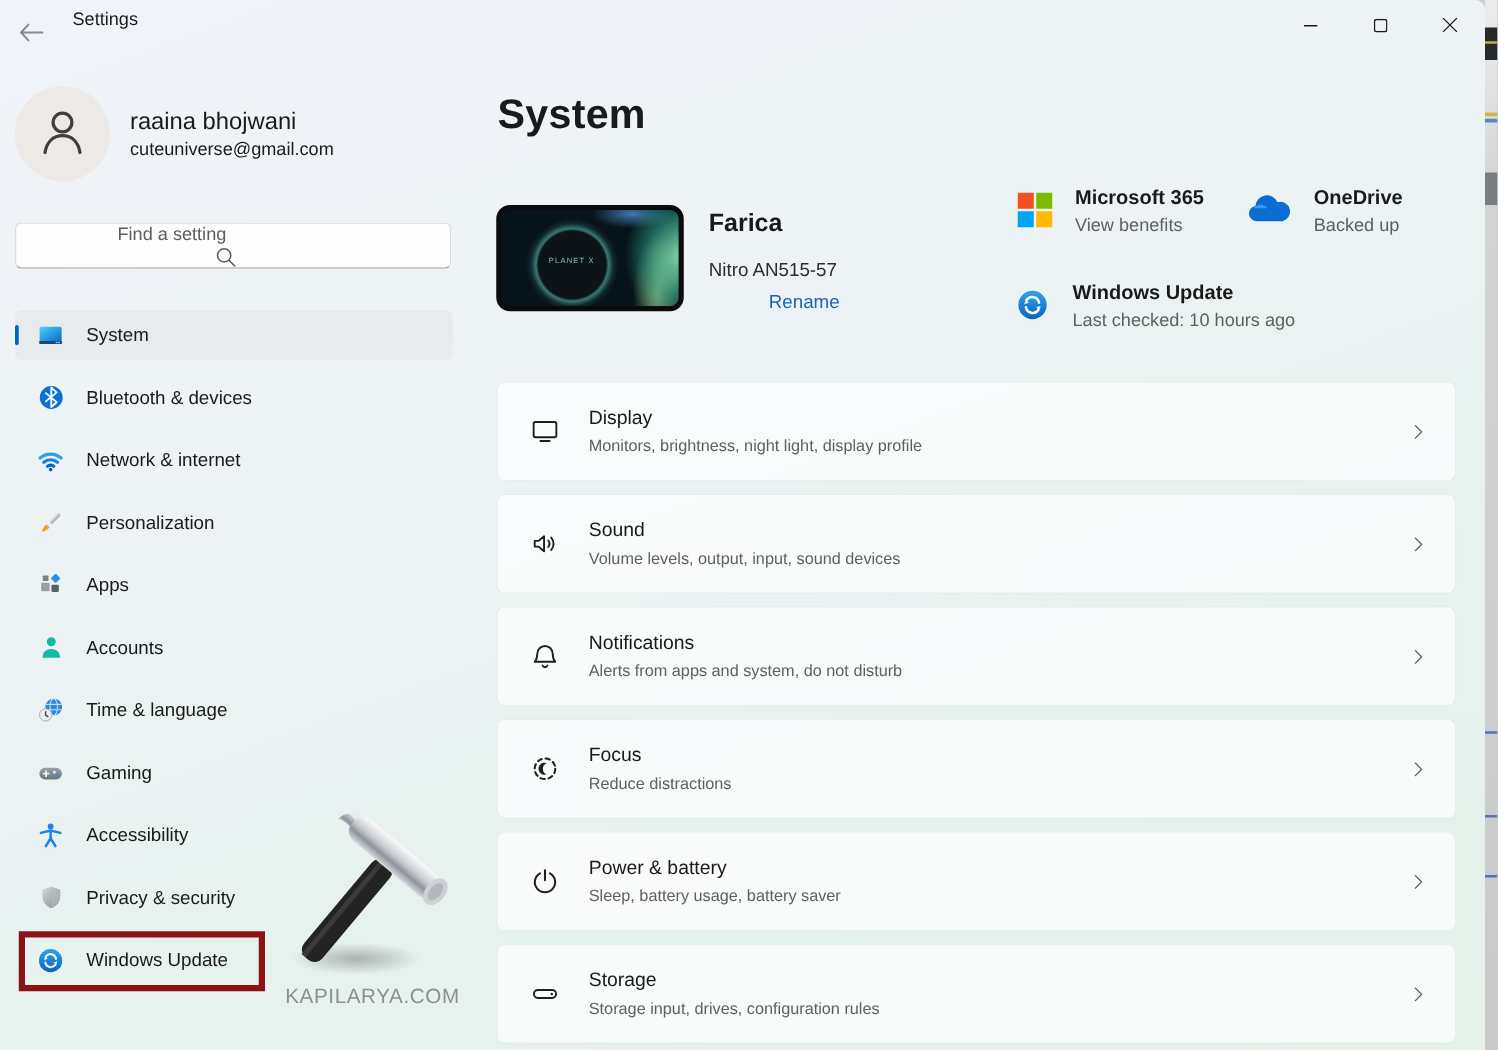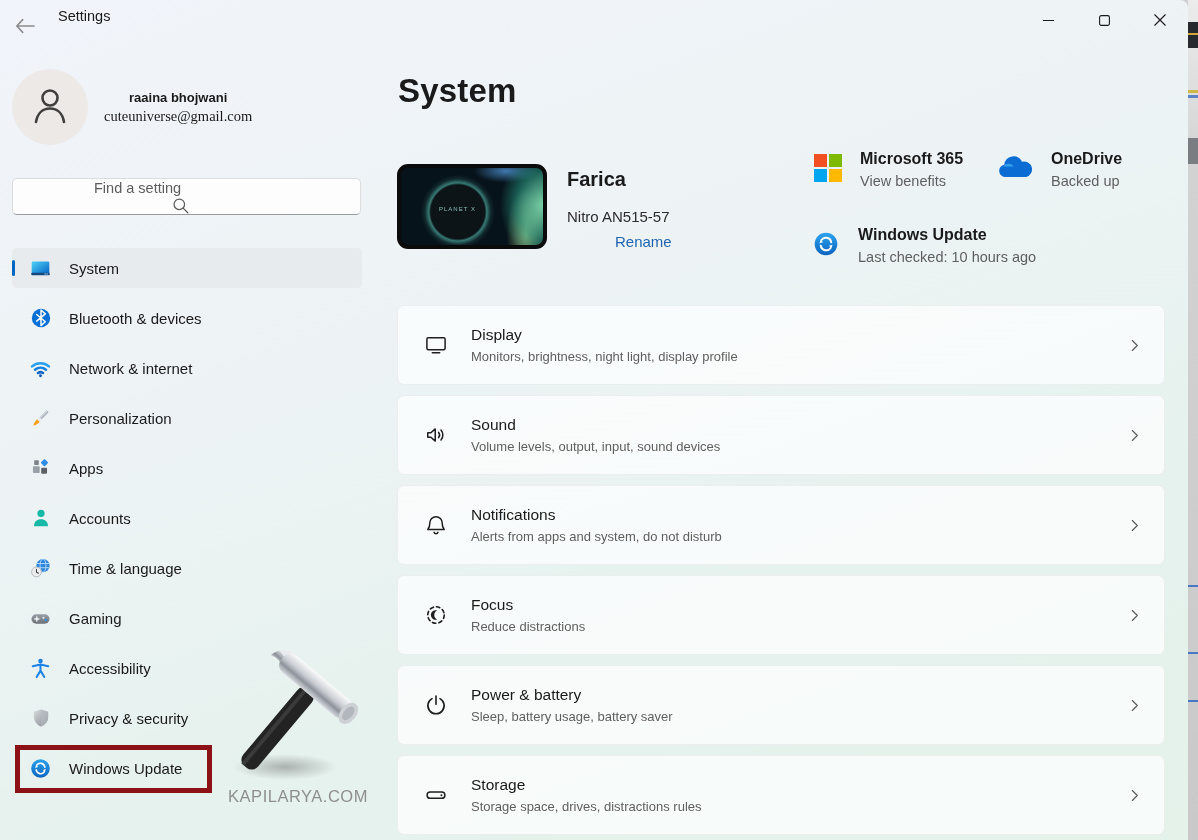"raaina bhojwani" .profile-name { font-size: 13px -> 19px; font-weight: 700 -> 400; text-align: center -> none }
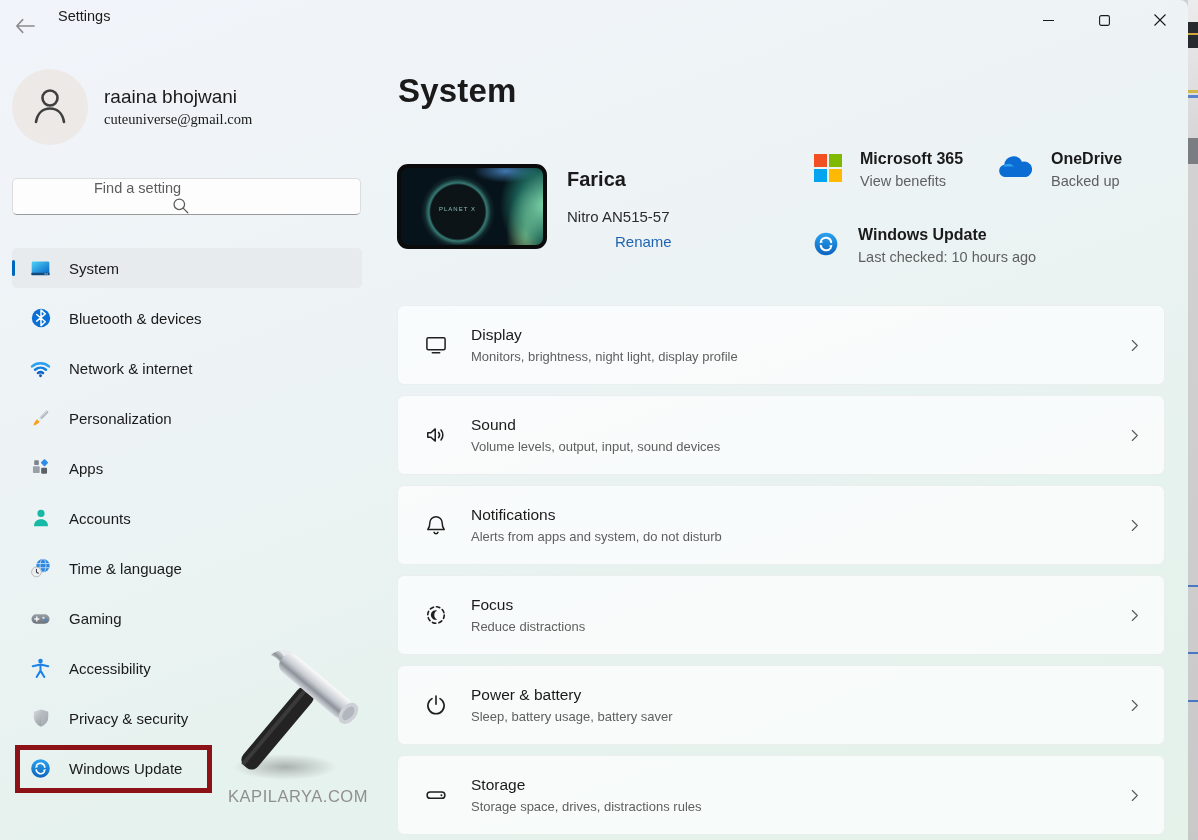"cuteuniverse@gmail.com" .profile-email { font-family: Liberation Serif, serif -> none }
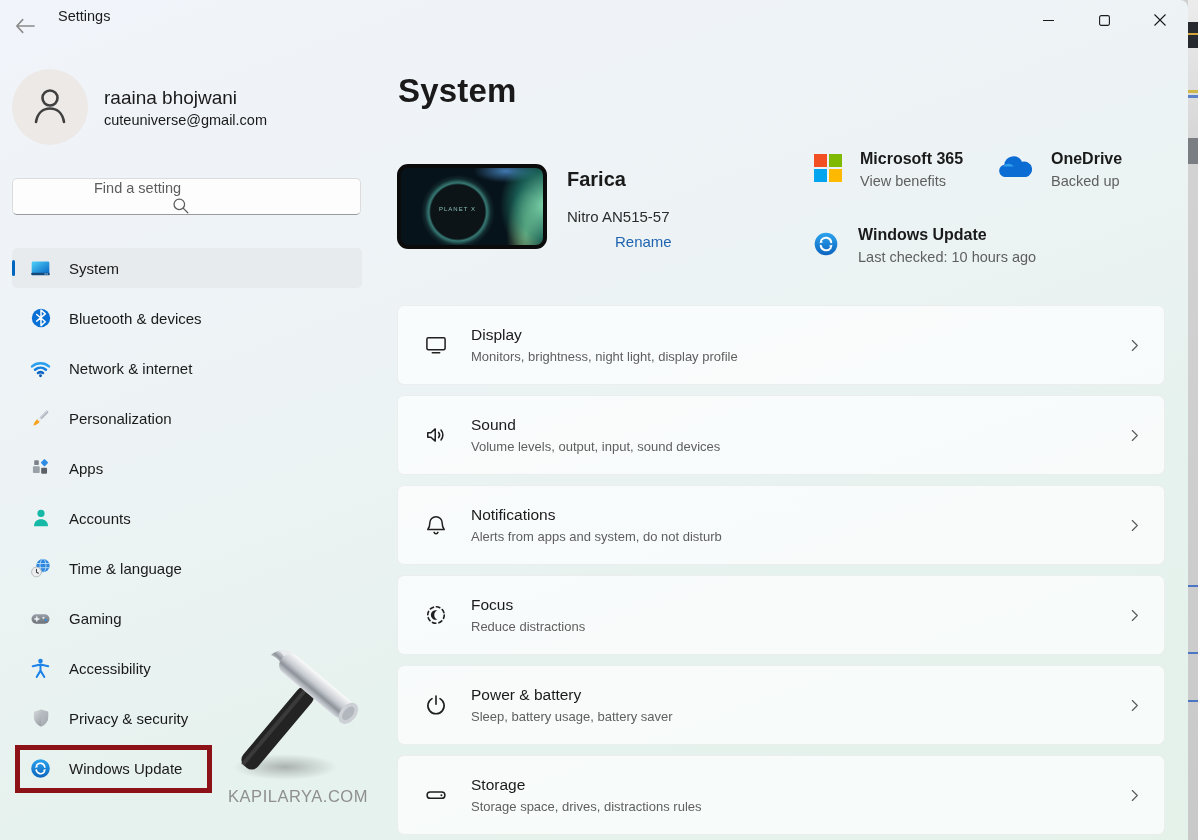"Storage space, drives, distractions" div.card-sub { text: space, drives, distractions -> input, drives, configuration }
